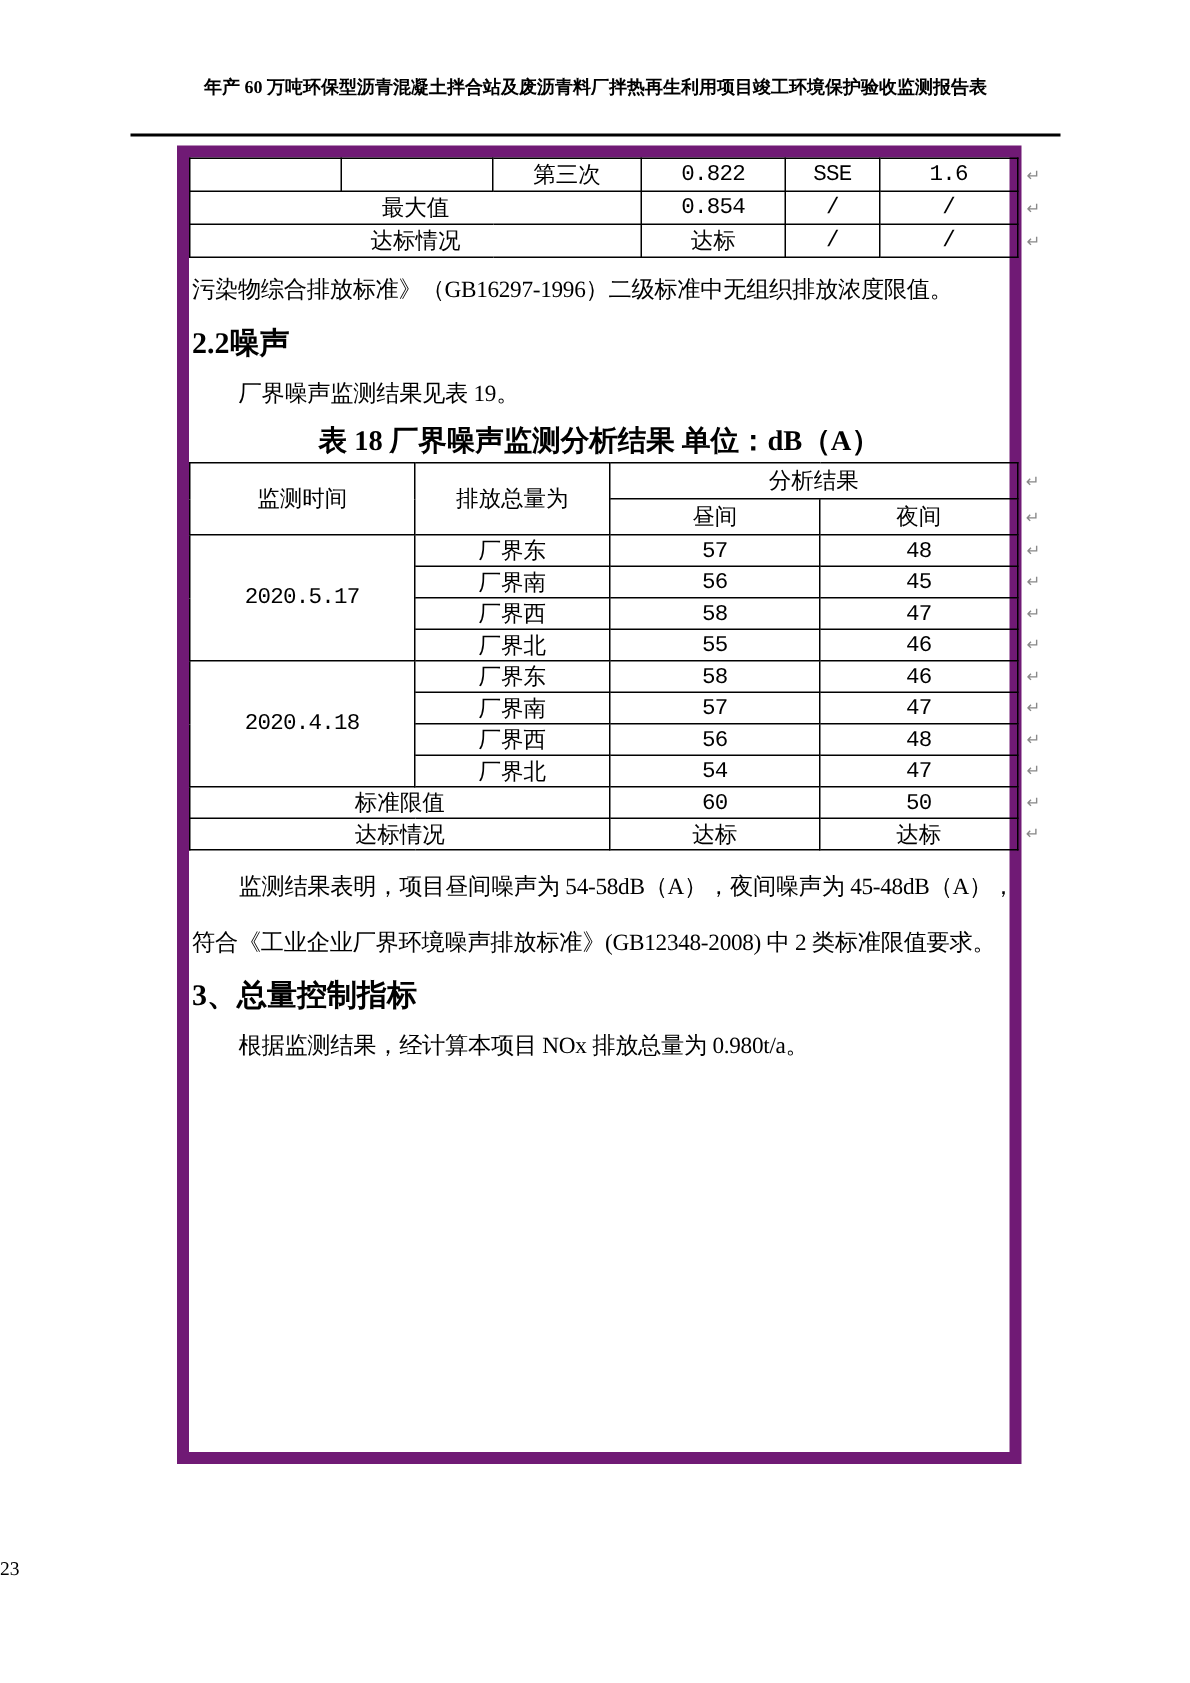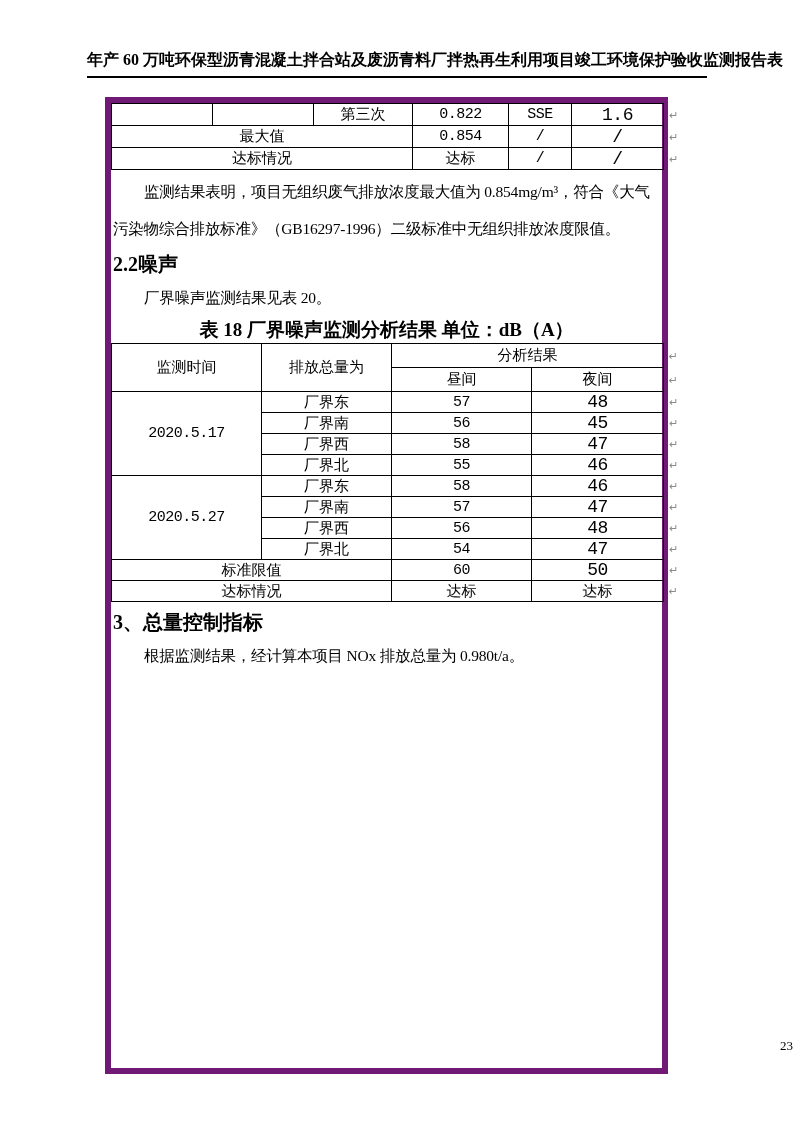"年产 60" .doc-header { font-size: 16px -> 12px; padding-bottom: 5px -> 22px }
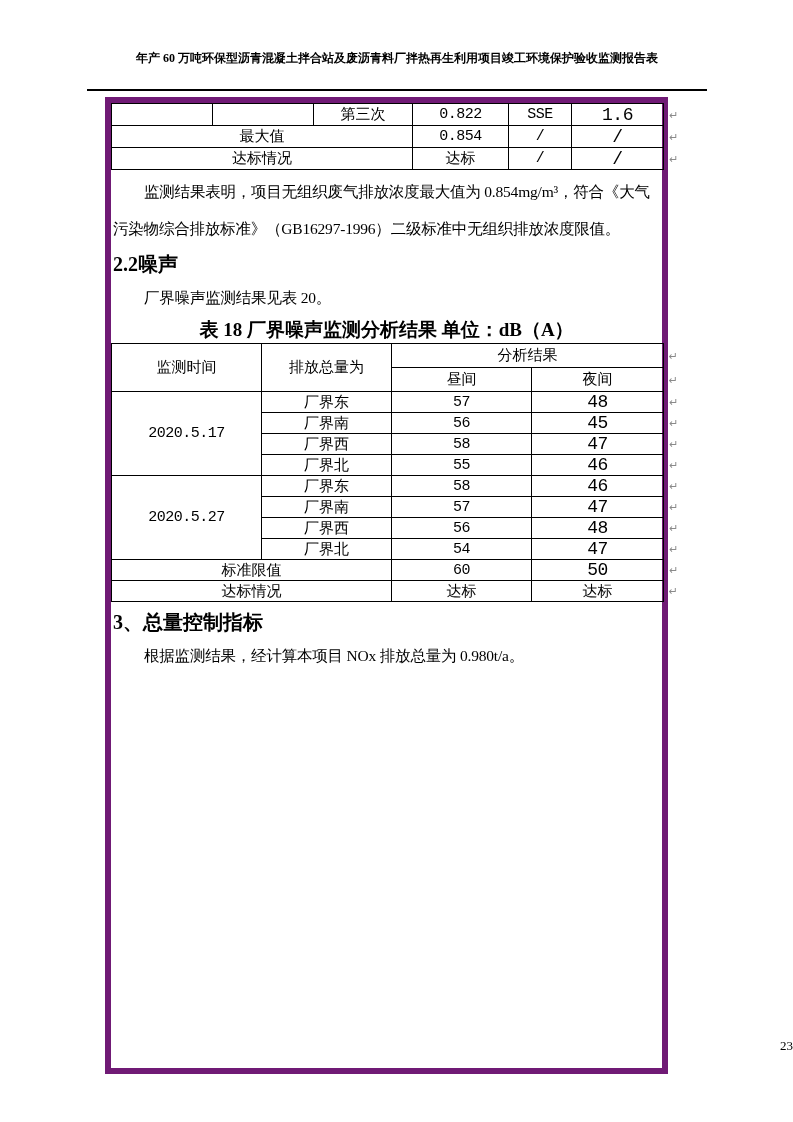"第三次" .outer-box { border: 6px solid #701a75 -> 8px solid #701a75; height: 977px -> 879px; left: 105px -> 118px }
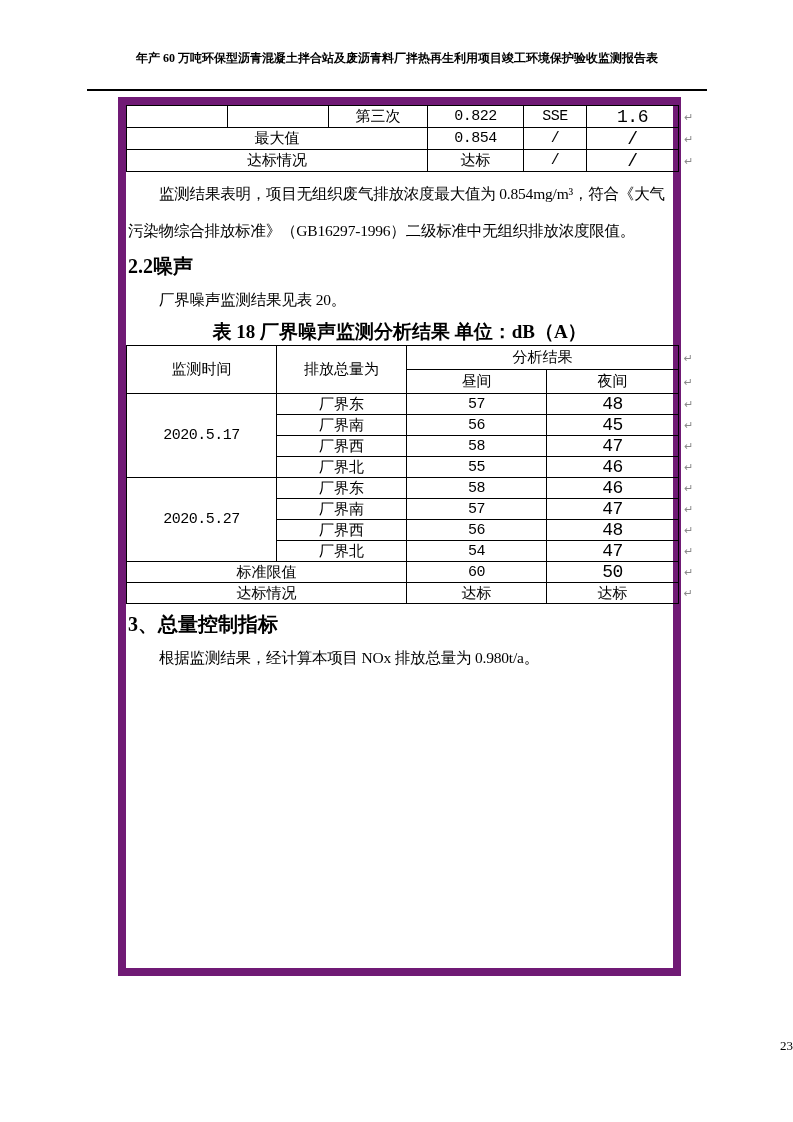"1.6" td.num, .mono { font-size: 18px -> 15px }
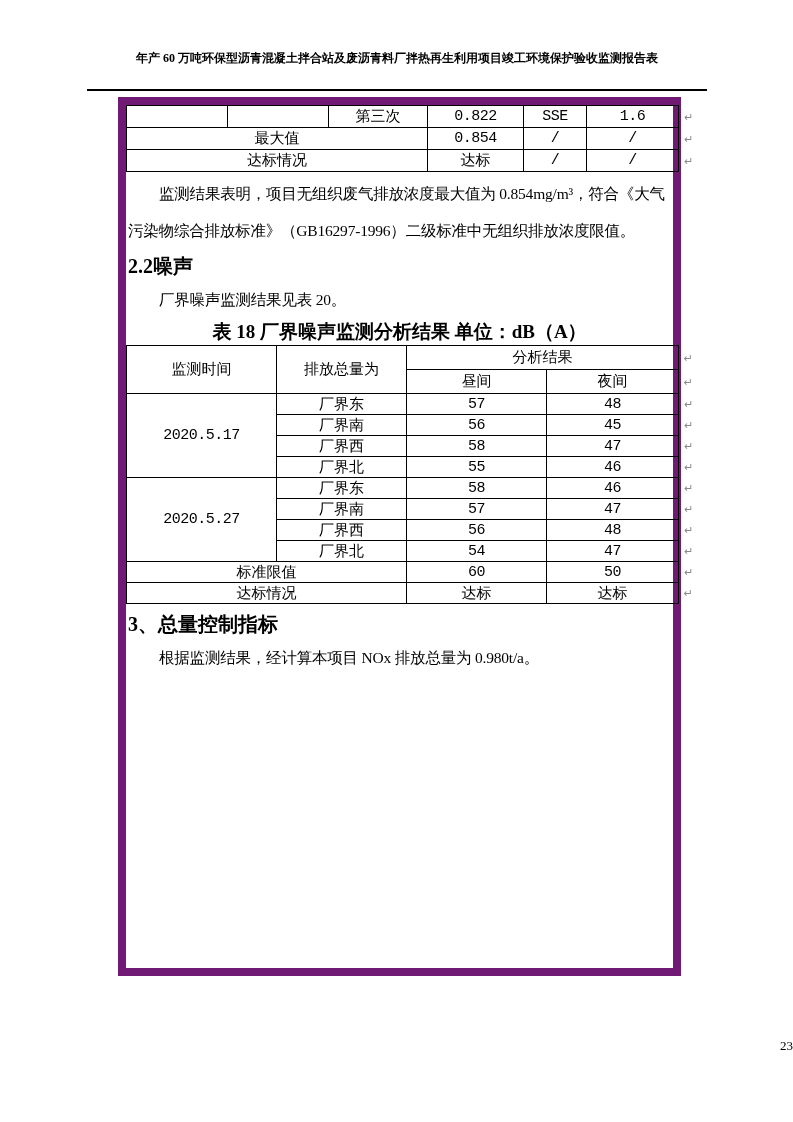"监测结果表明，项目无组织废气排放浓度最大值为 0.854mg/m³，符合《大气" div.line { html: <div>监测结果表明，项目无组织废气排放浓度最大值为 0.854mg/m³，符合《大气</div> -> none }
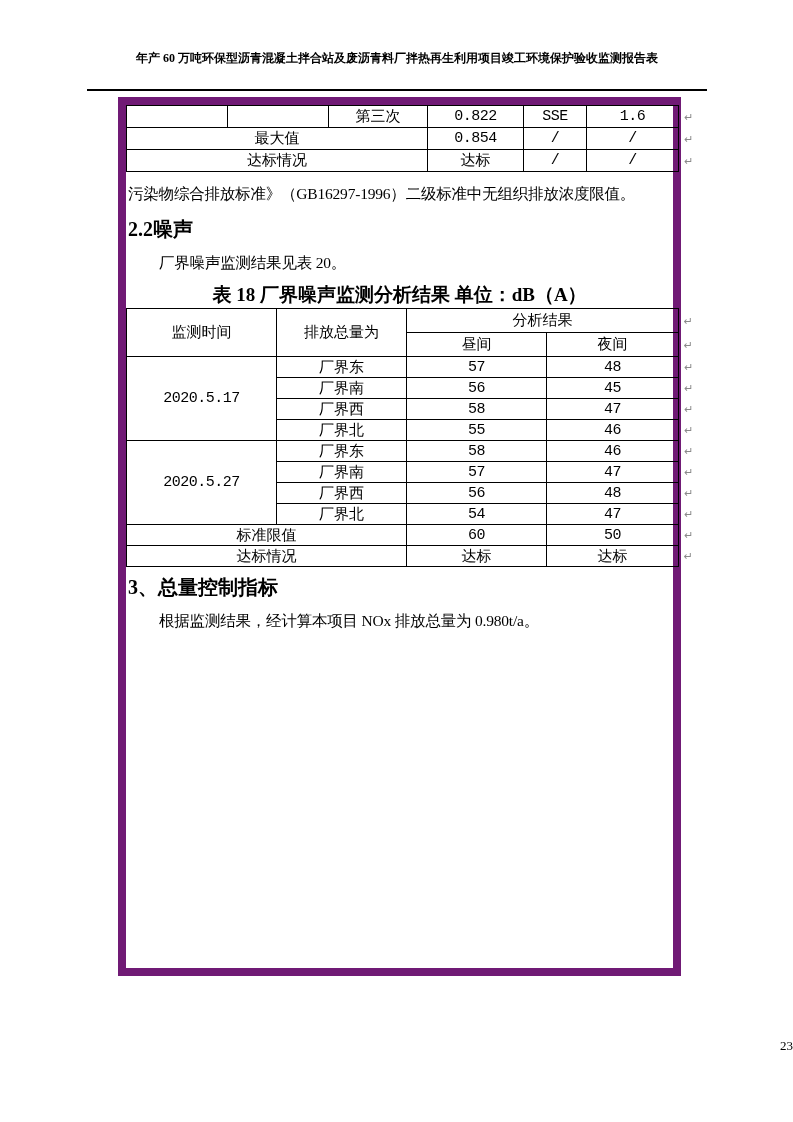"厂界噪声监测结果见表 20。" div.line { text: 20 -> 19 }
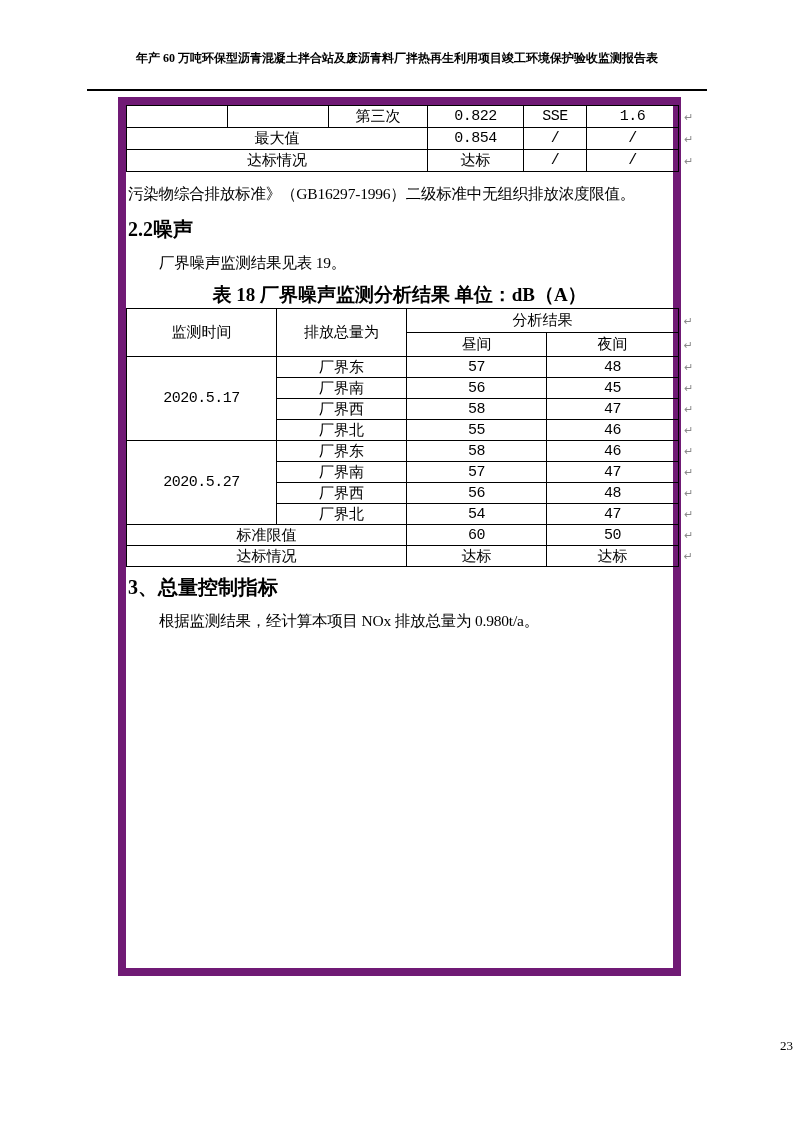"2020.5.27" td.num { text: 2020.5.27 -> 2020.4.18 }
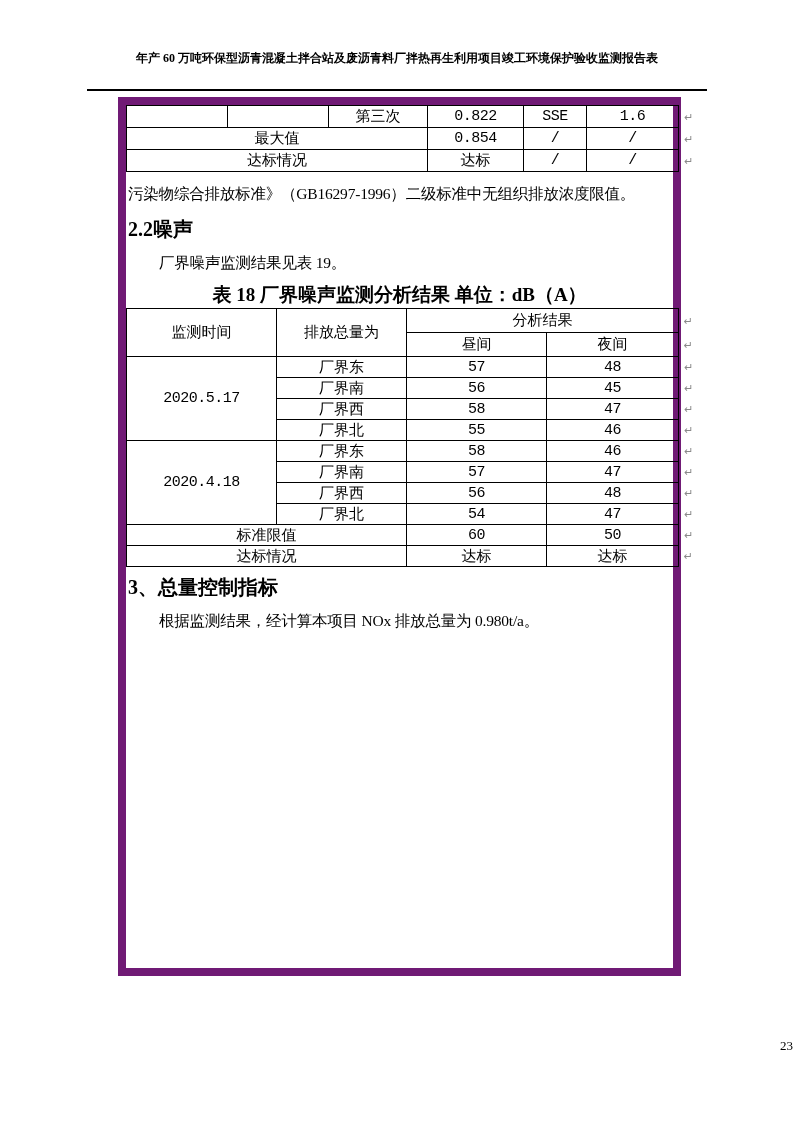"监测结果表明，项目昼间噪声为 54-58dB（A），夜间噪声为" div.para { html: none -> <div> <div>监测结果表明，项目昼间噪声为 54-58dB（A），夜间噪声为 45-48dB（A），</div> <div>符合《工业企业厂界环境噪声排放标准》(GB12348-2008) 中 2 类标准限值要求。</div> </div> }
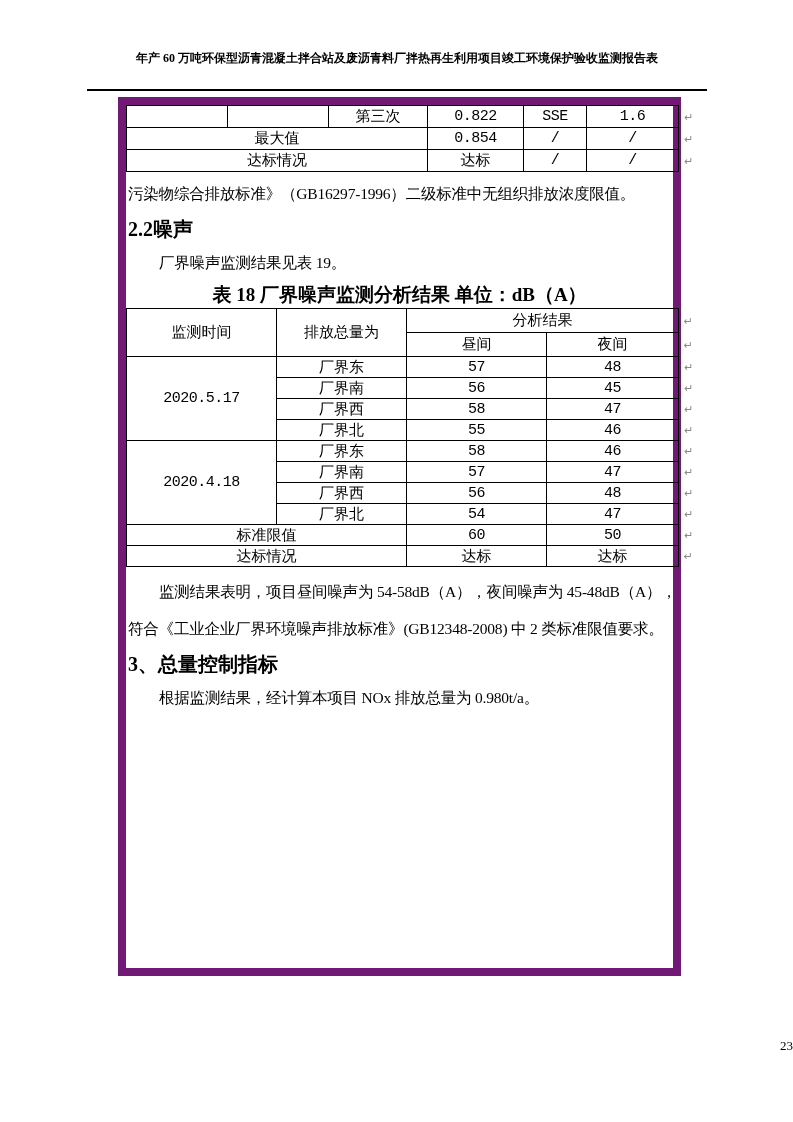"23" .page-num { text-align: right -> left }
